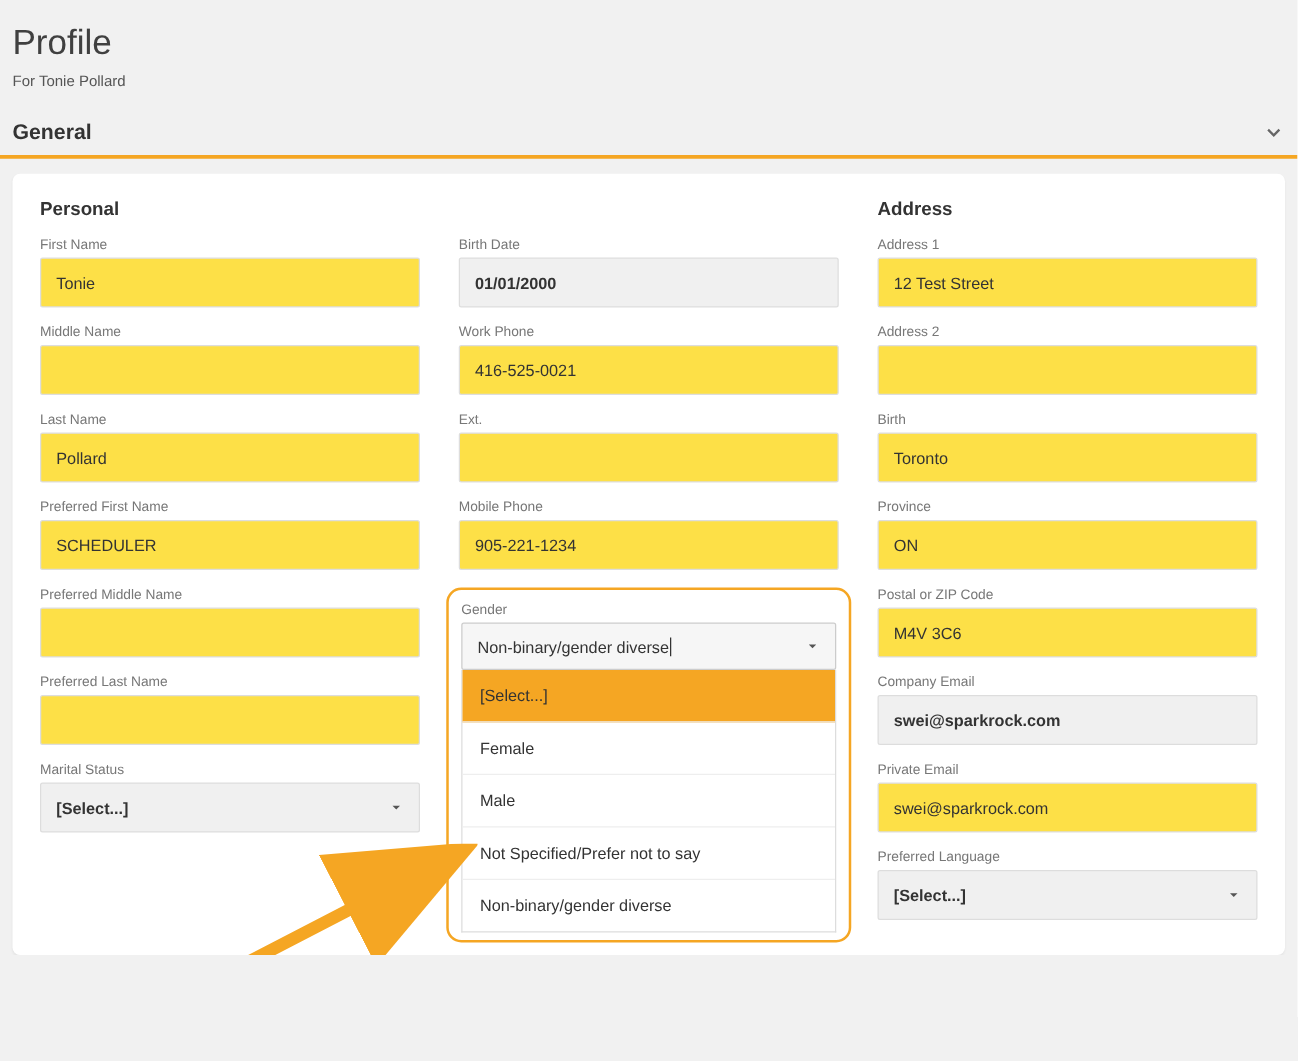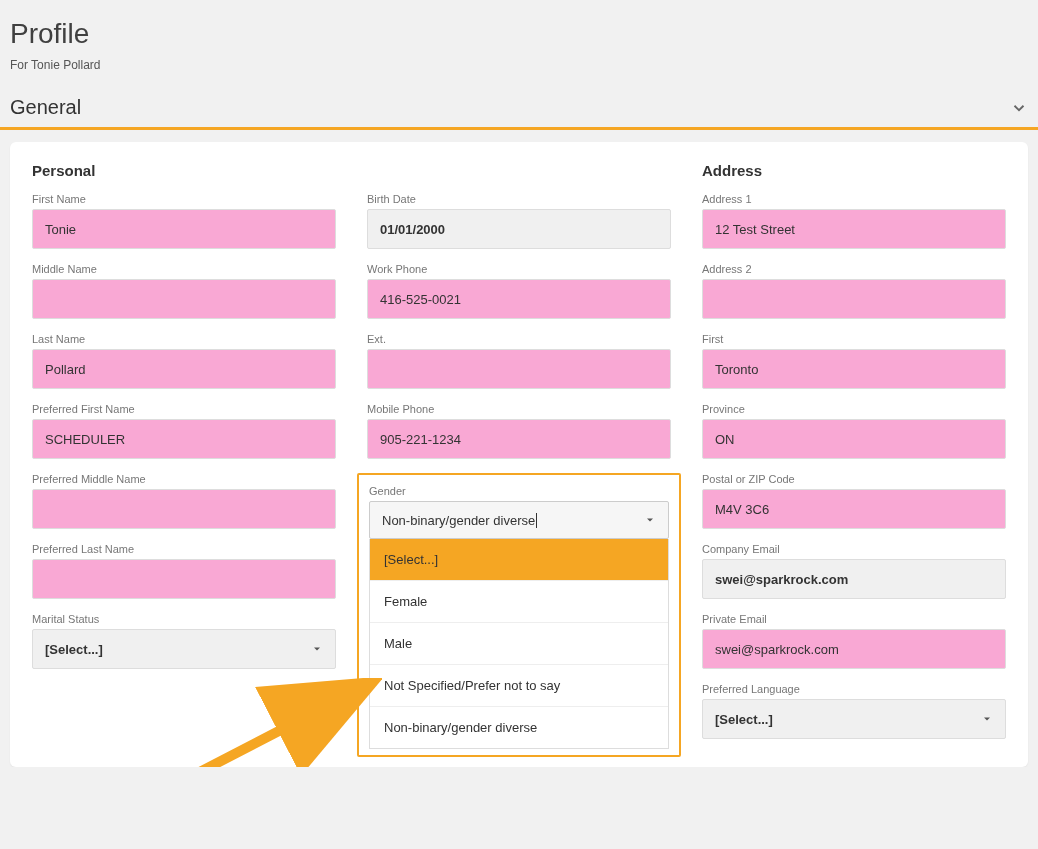"General" .section-title { font-size: 20px -> 17px; font-weight: 400 -> 700 }
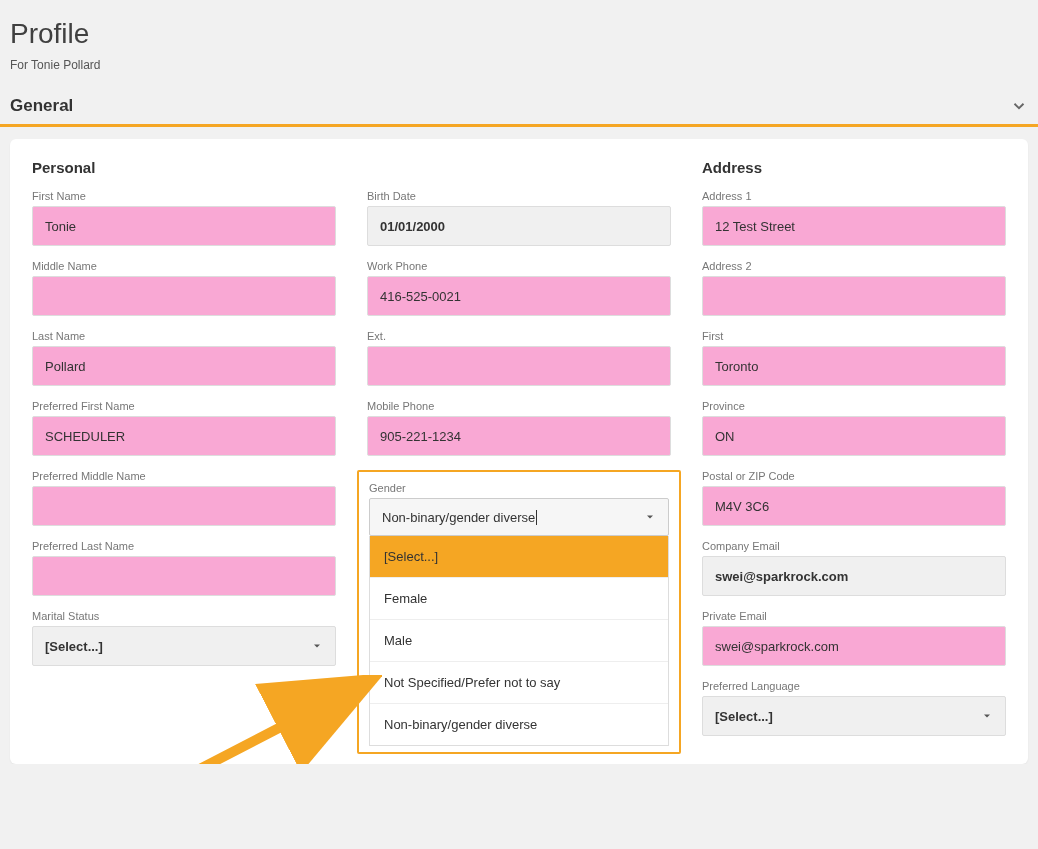"Tonie" .input, .select { background: #f9a8d4 -> #fde047 }
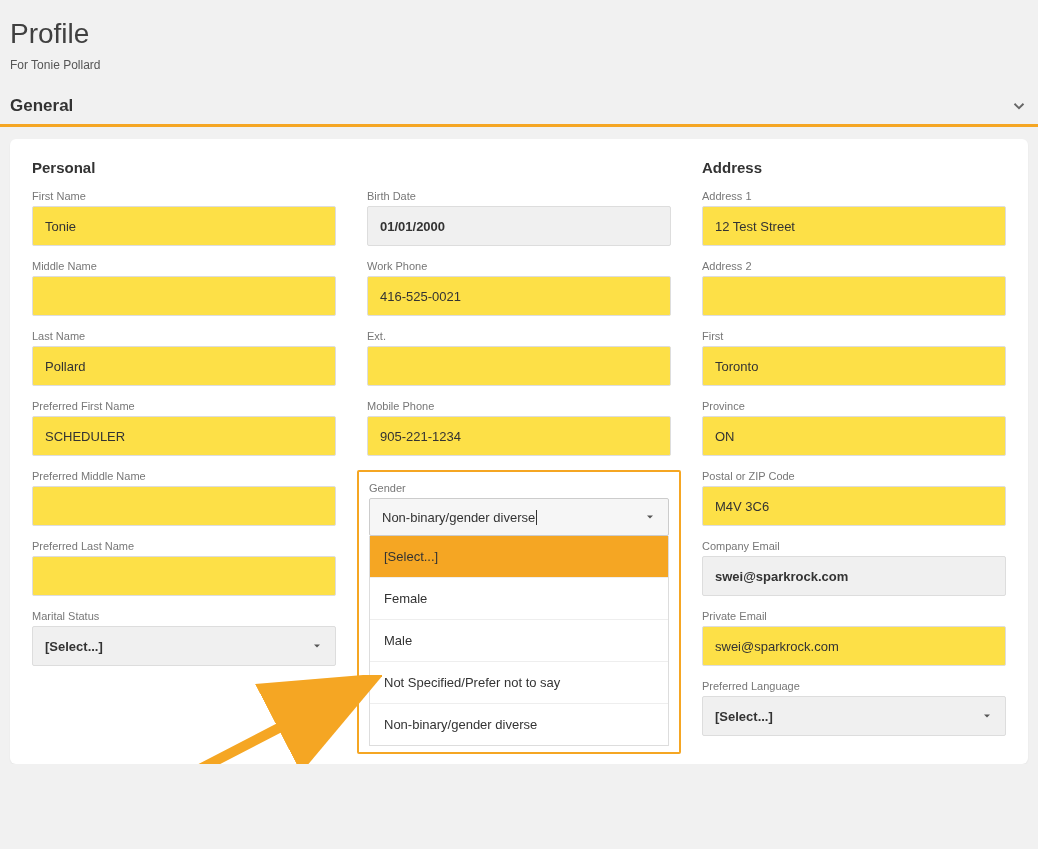"First" div.field-label { text: First -> Birth }
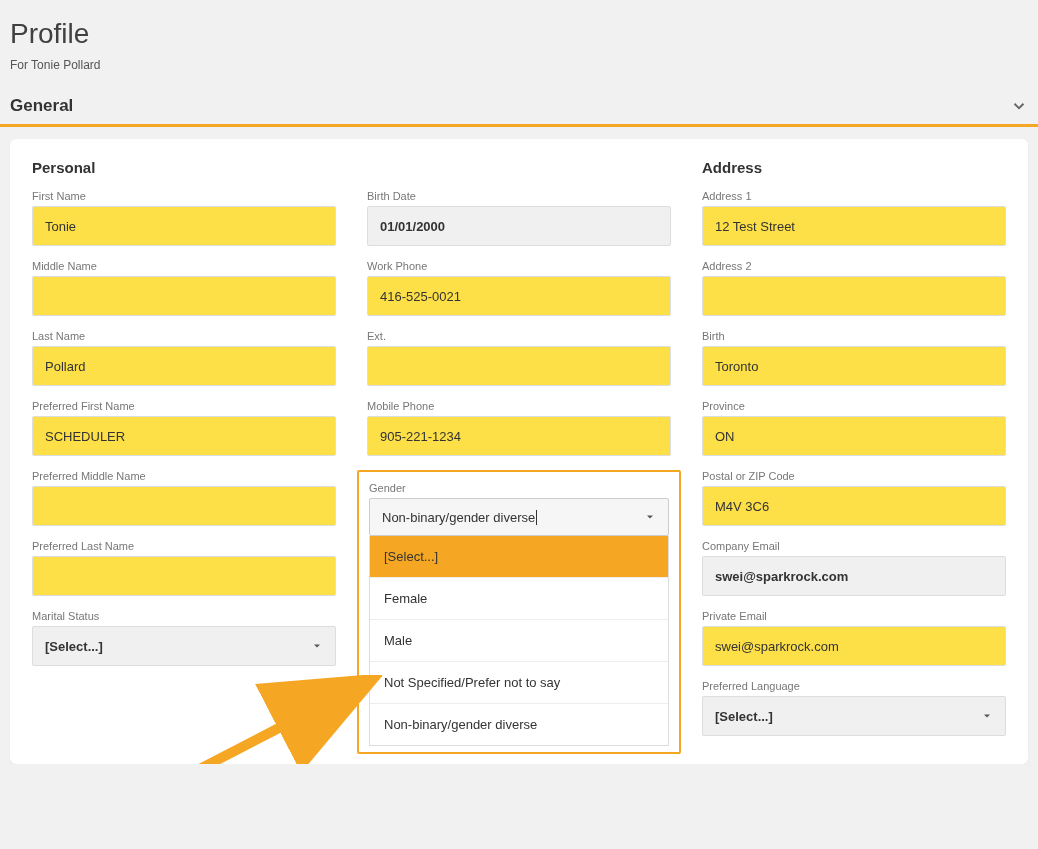"Gender" .gender-box { border-radius: 2px -> 12px }
